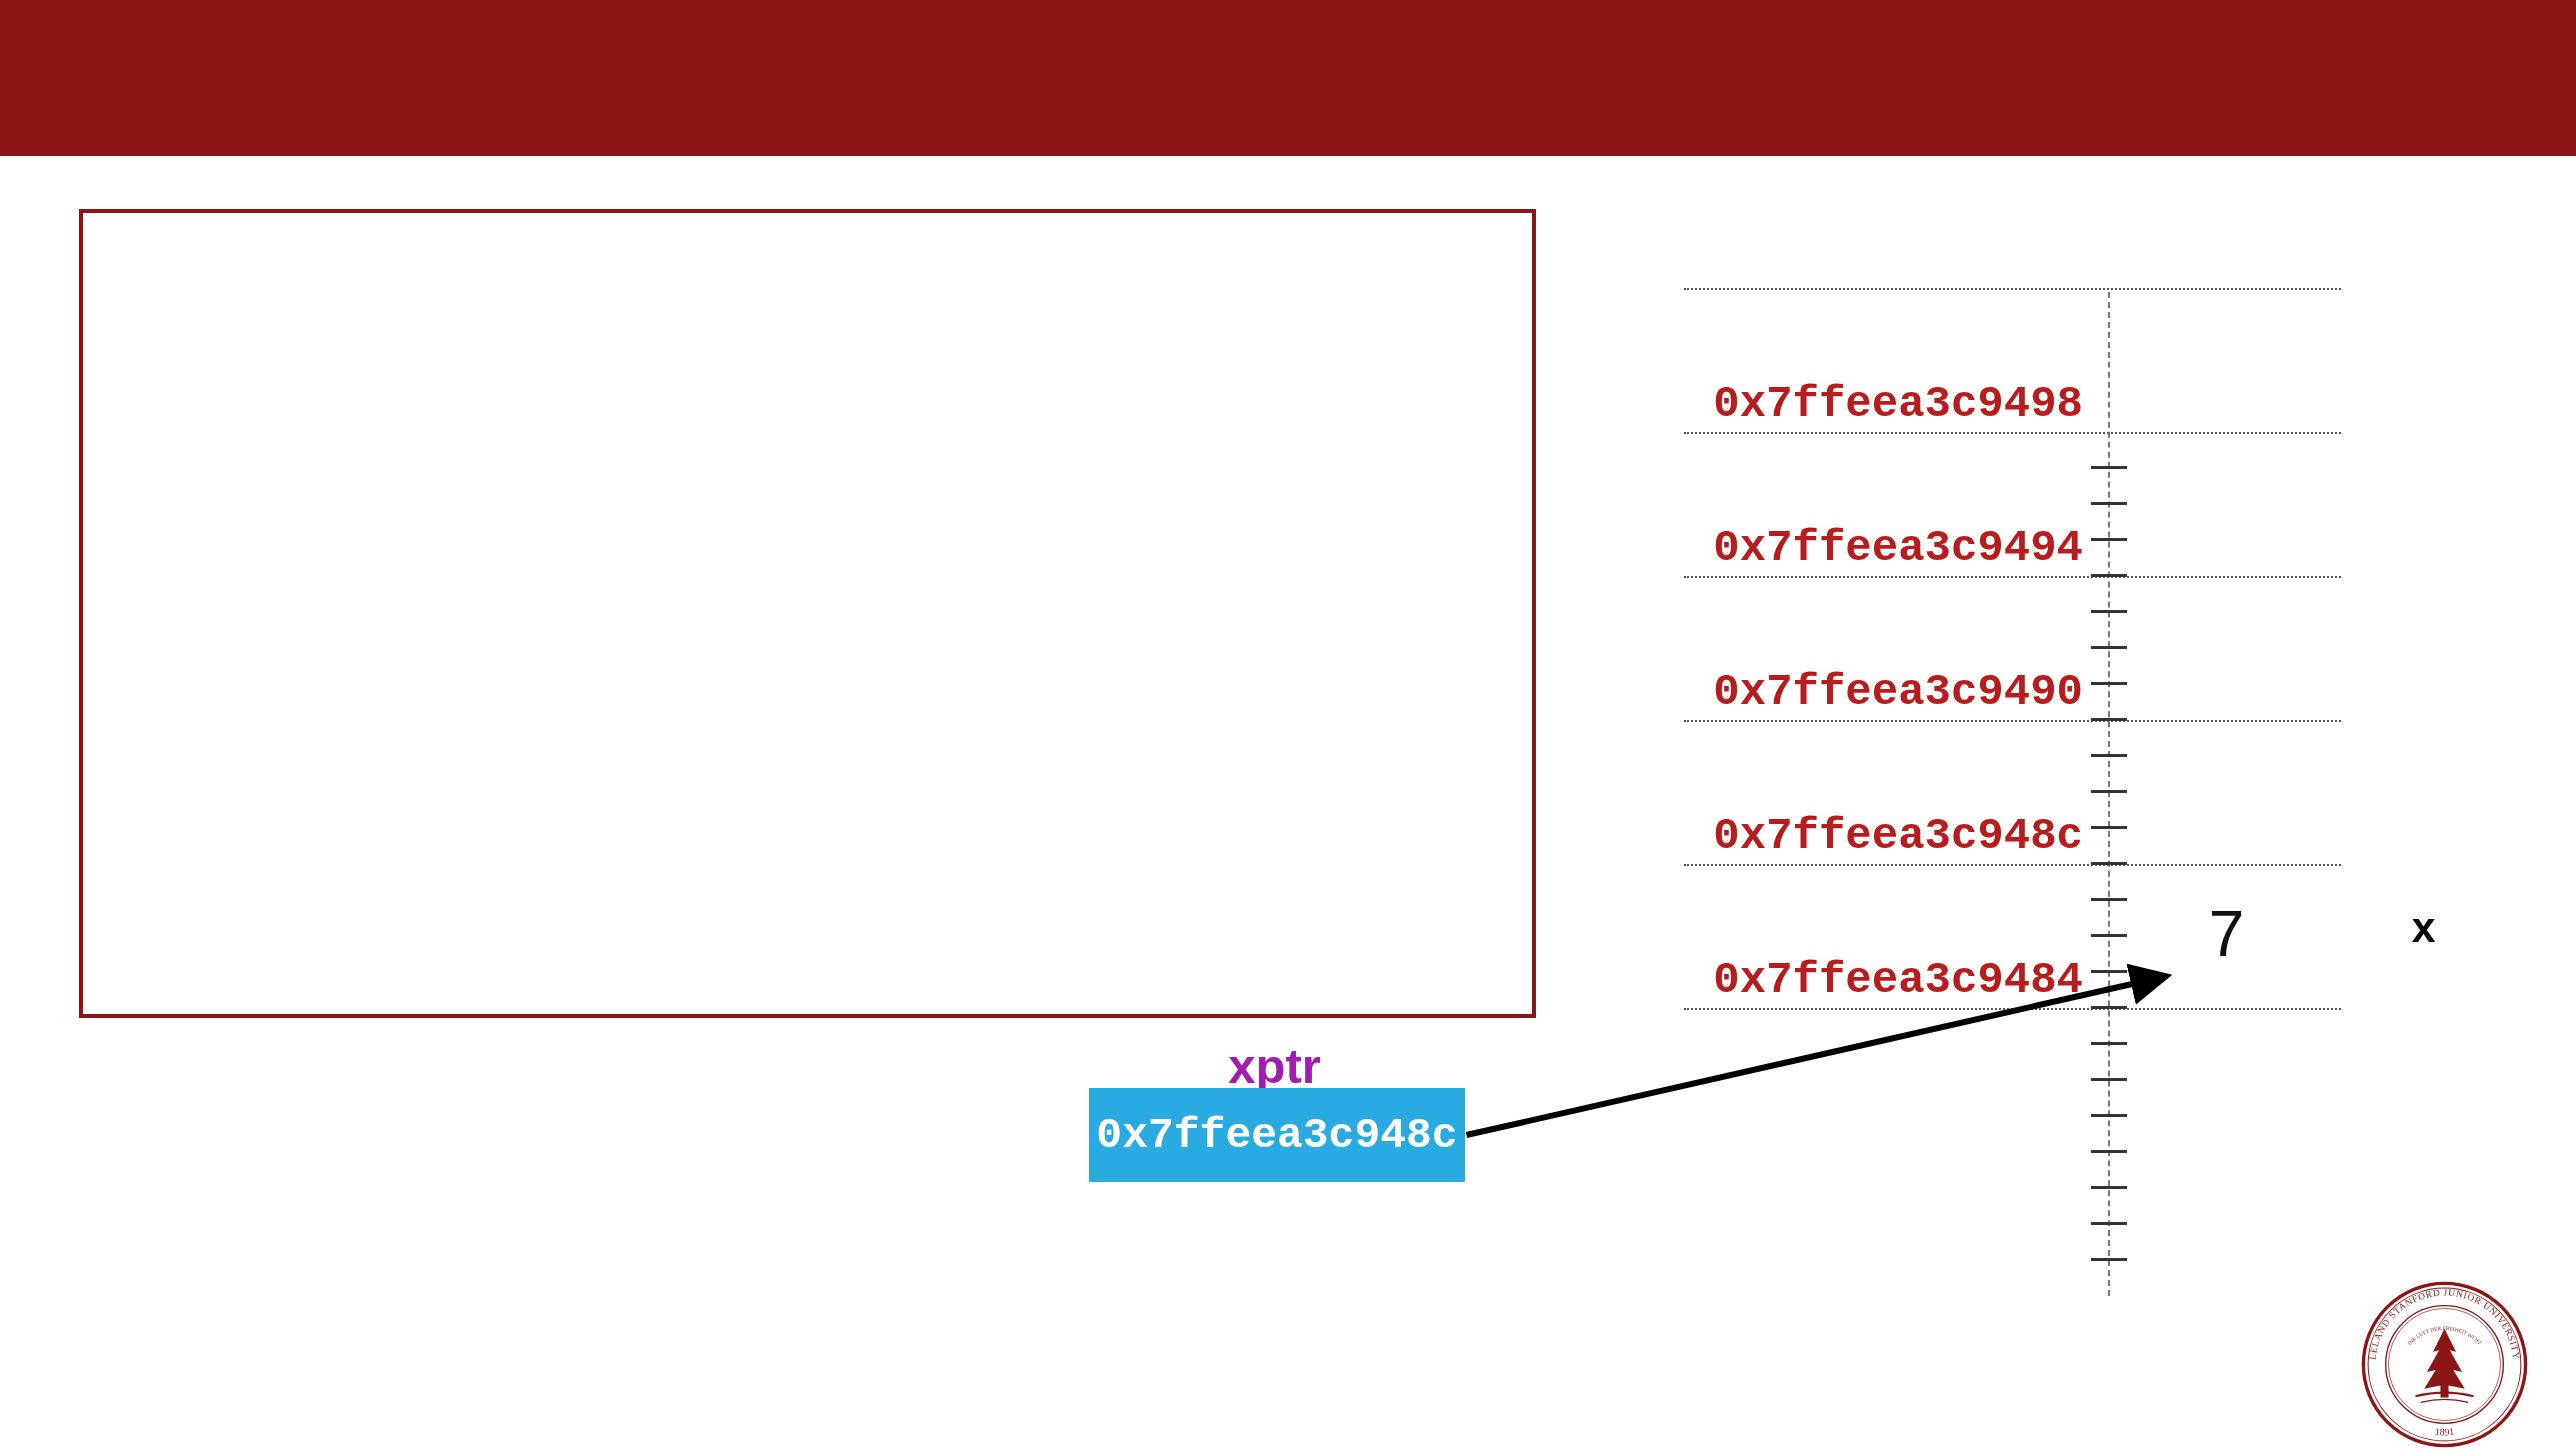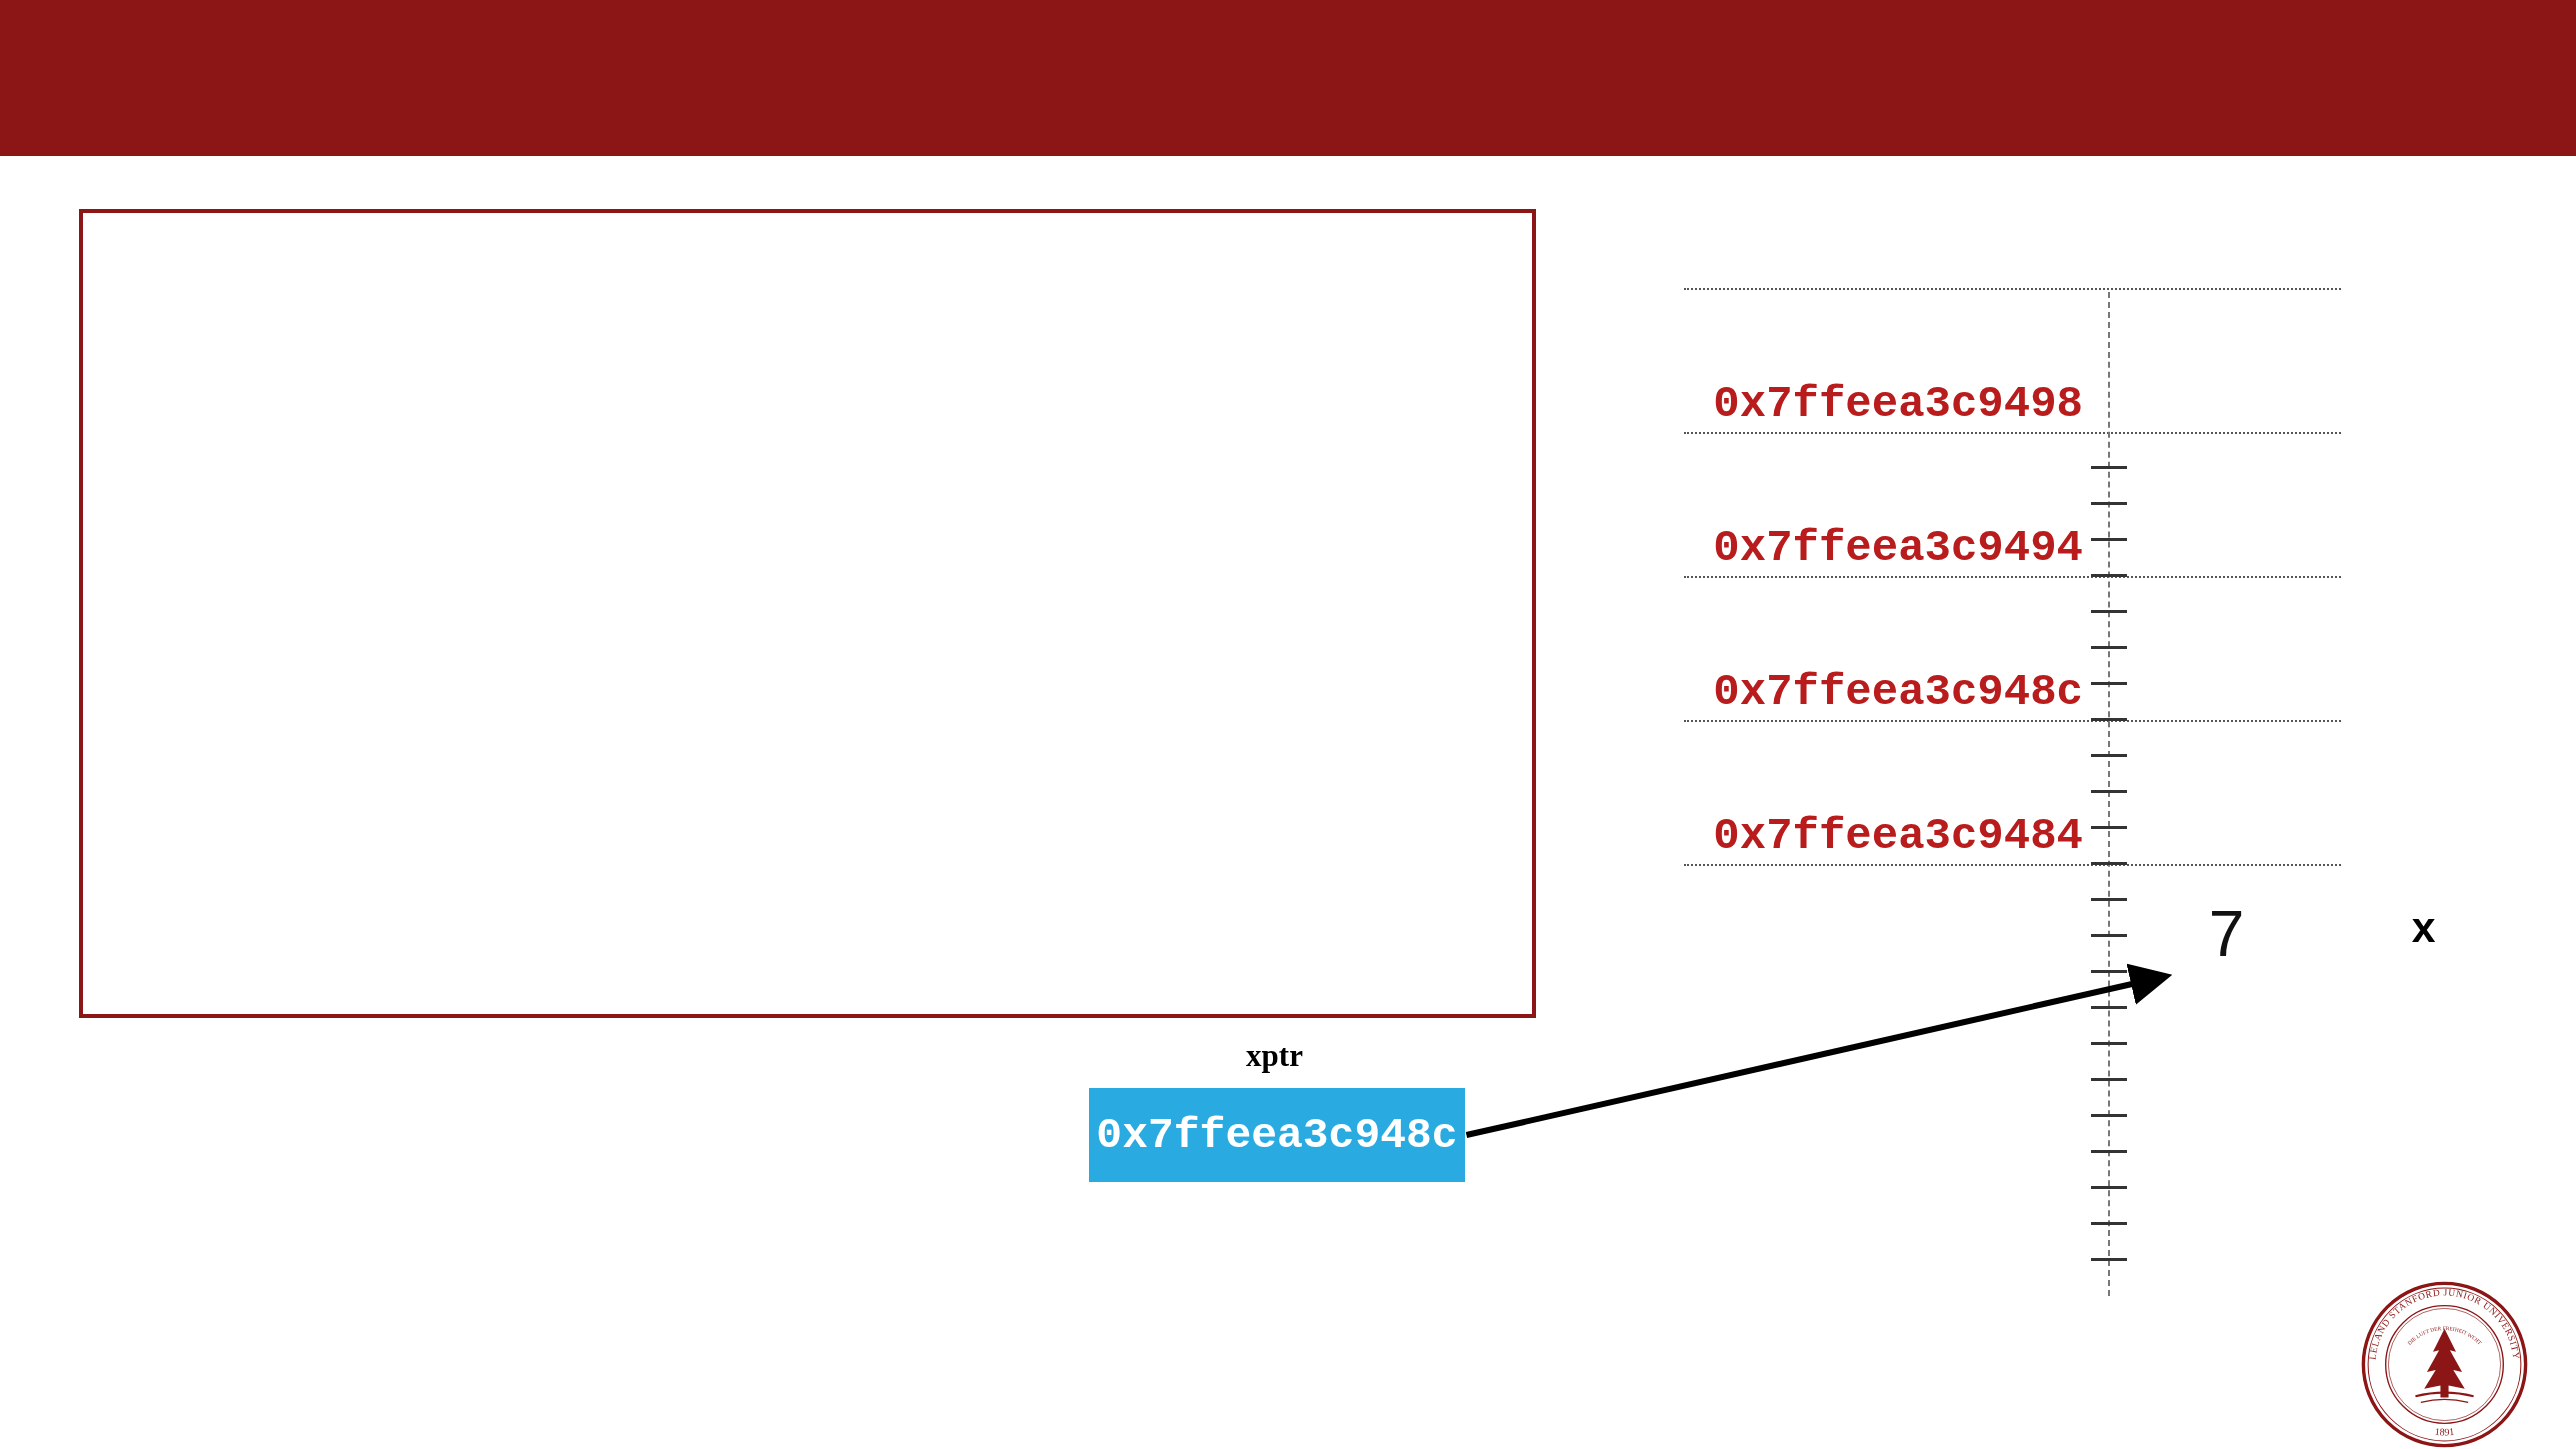"0x7ffeea3c9490" div.mem-row { html: none -> <div> <span>0x7ffeea3c9490</span> </div> }
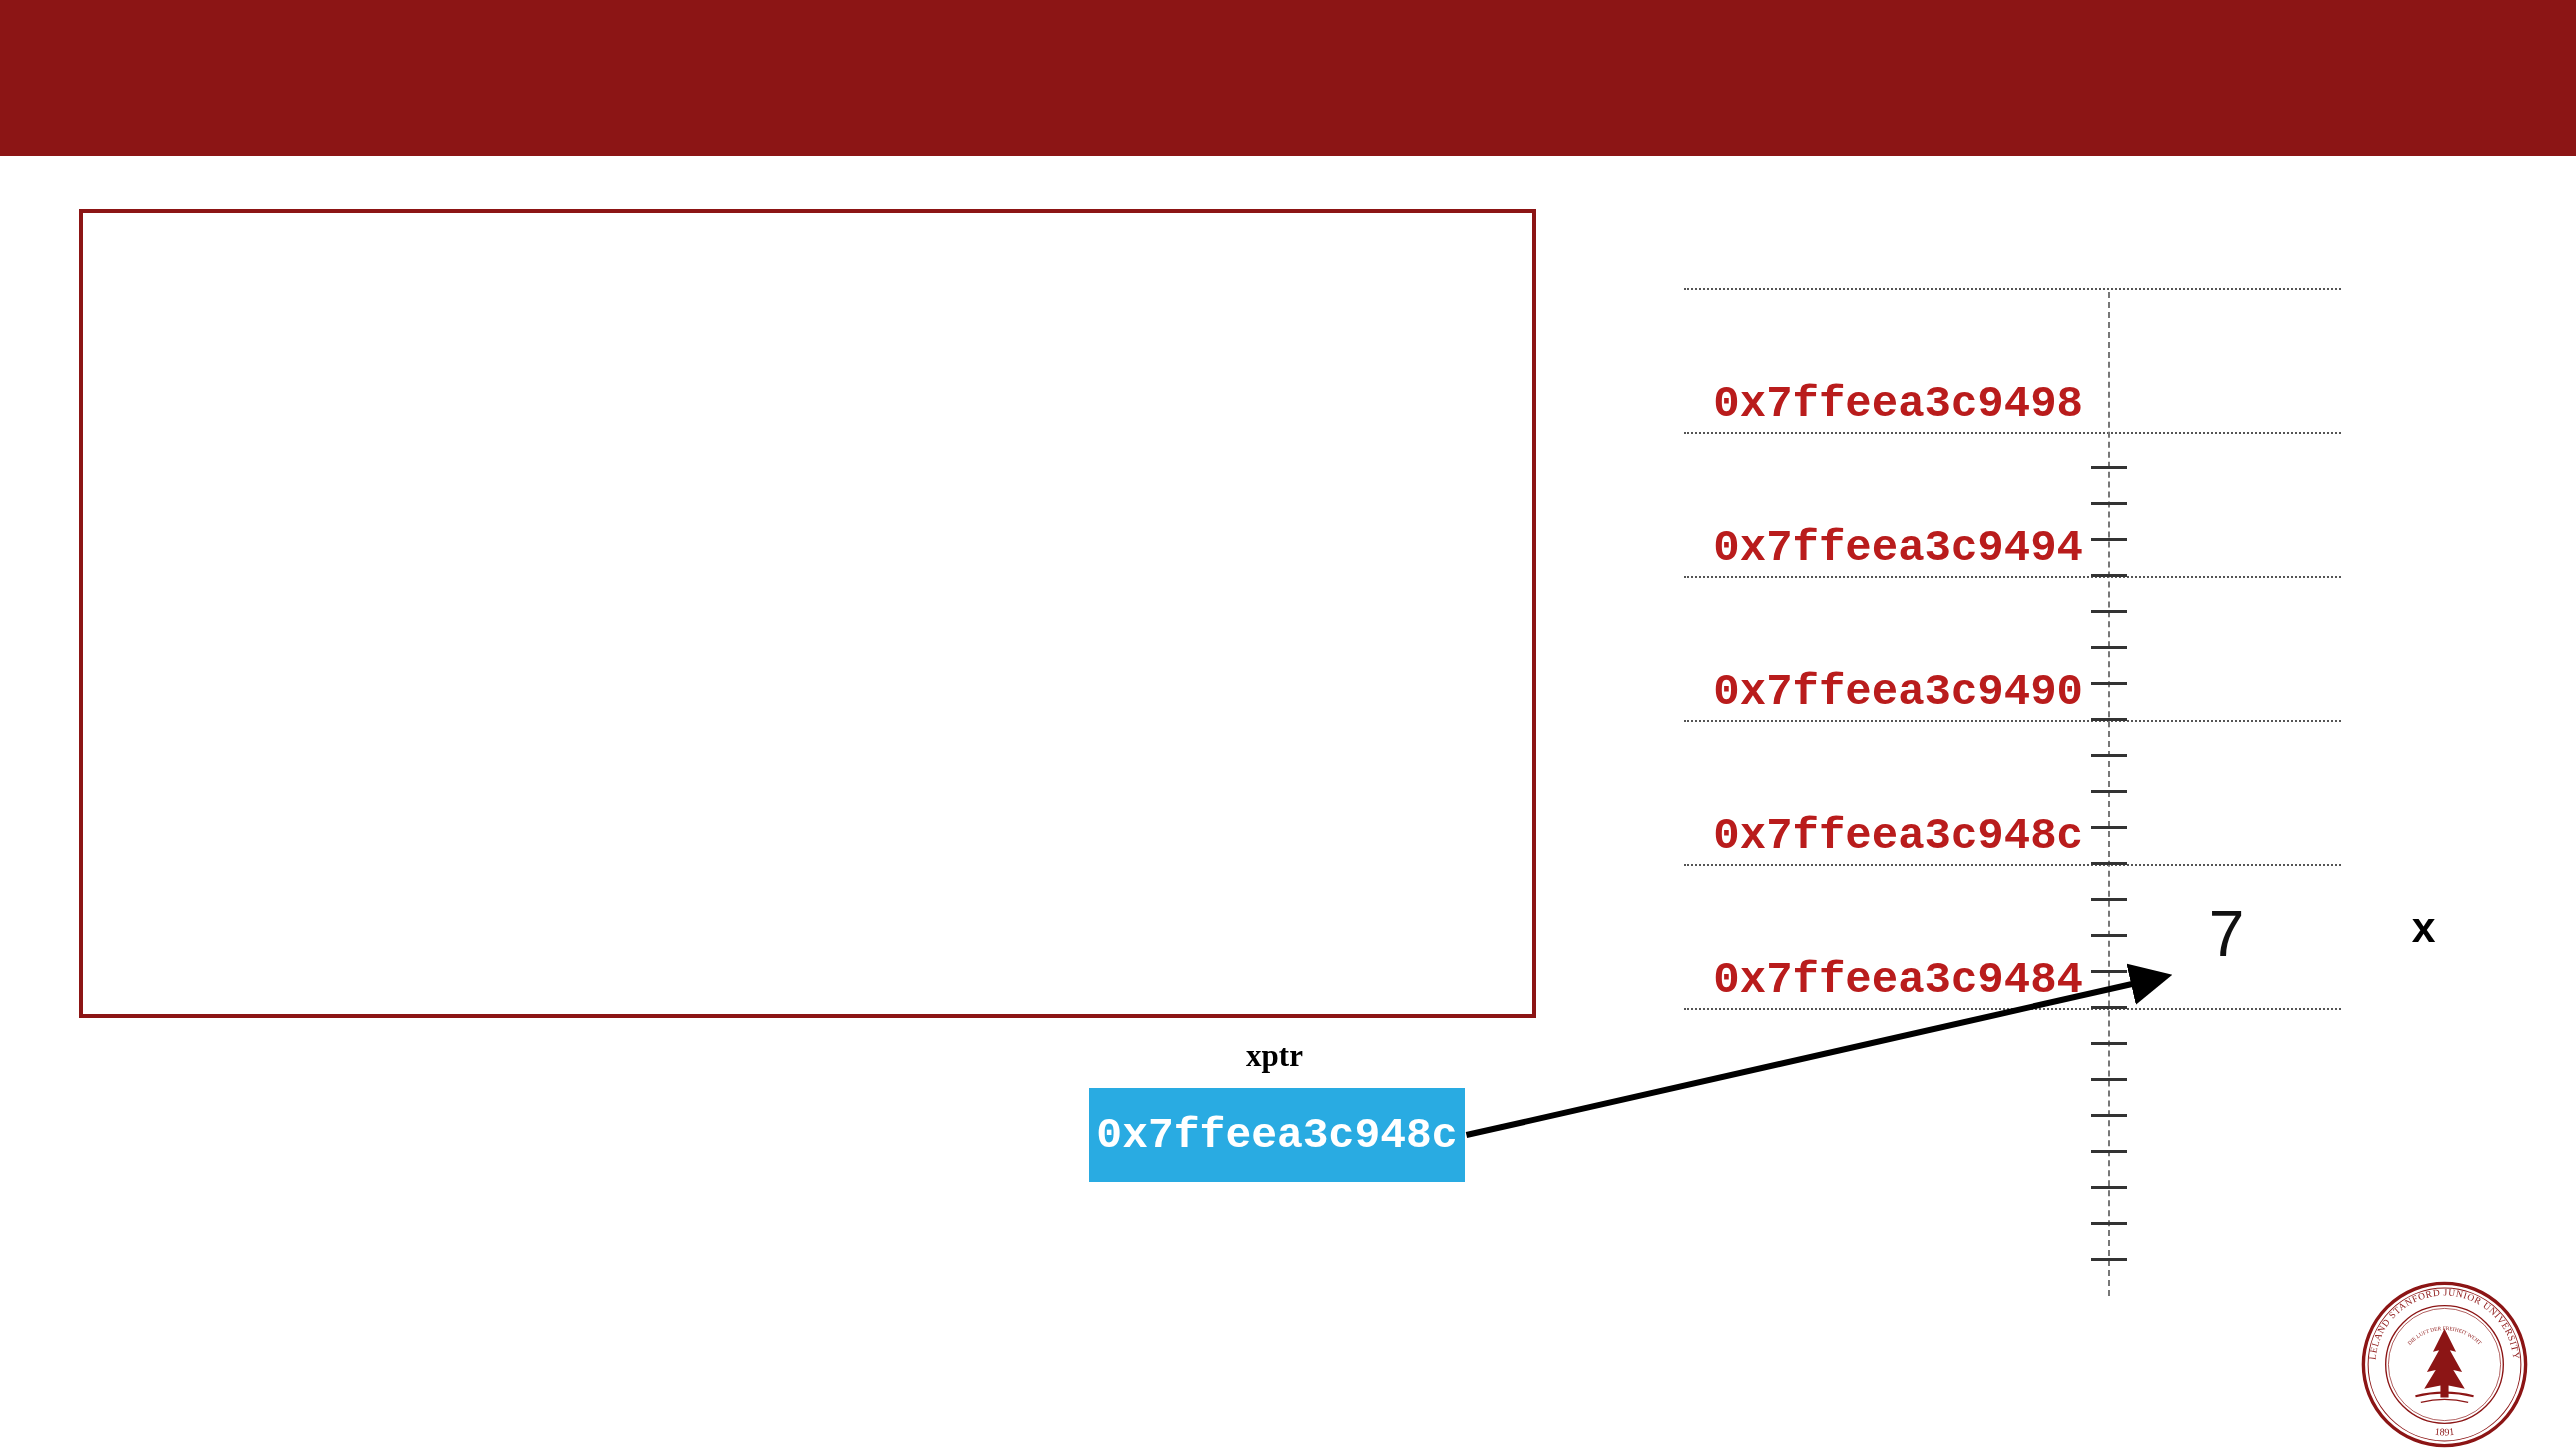"xptr" .pointer-name { color: #000000 -> #a21caf; font-family: Liberation Serif, serif -> Liberation Sans, sans-serif; font-size: 31px -> 49px }
